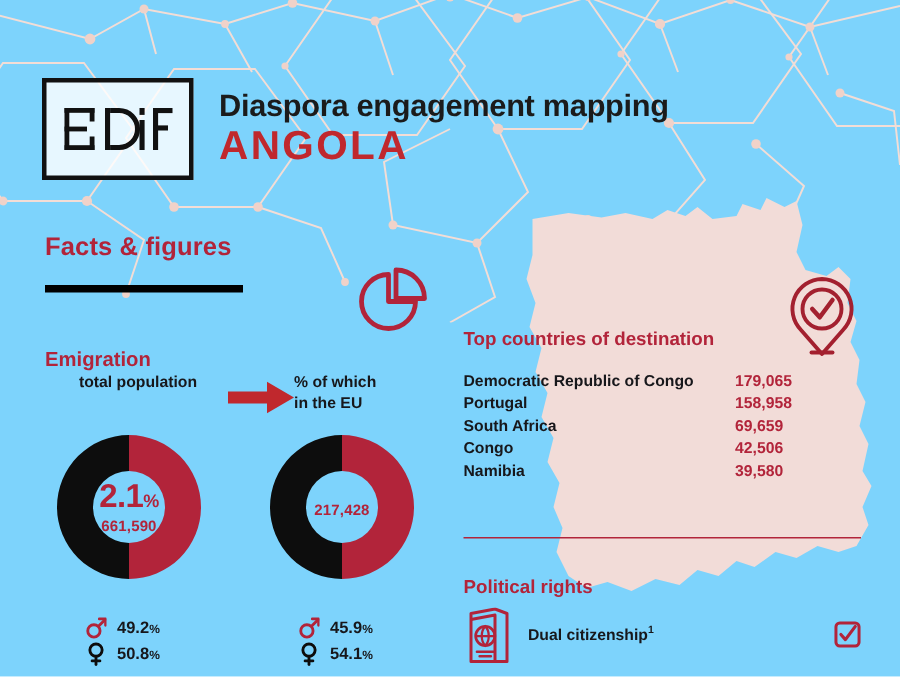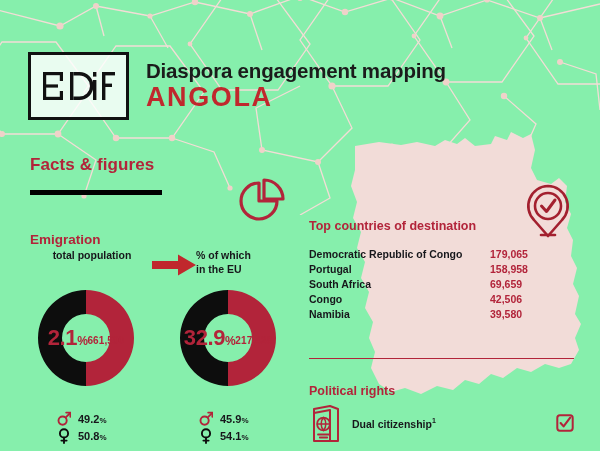"Diaspora engagement mapping" #page { background: #86efac -> #7dd3fc }
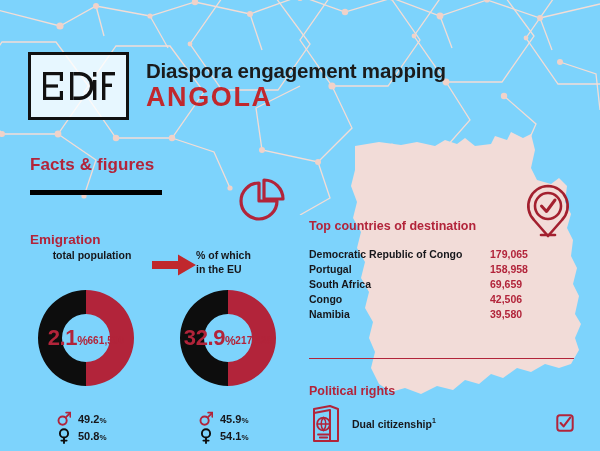"2.1%" .donut-center { flex-direction: row -> column }
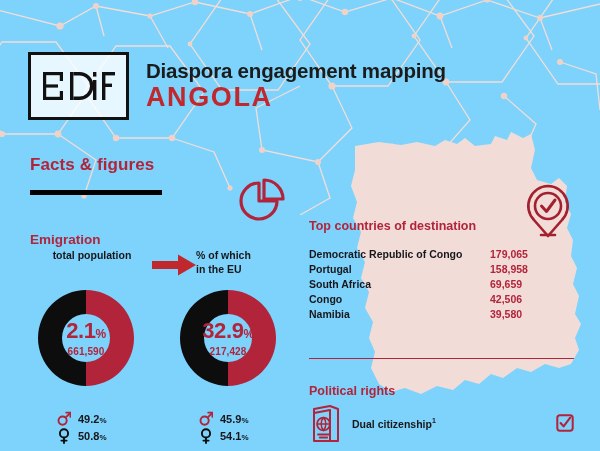"32.9%" div.donut-pct { html: <div><span>32.9</span><span>%</span></div> -> none }
